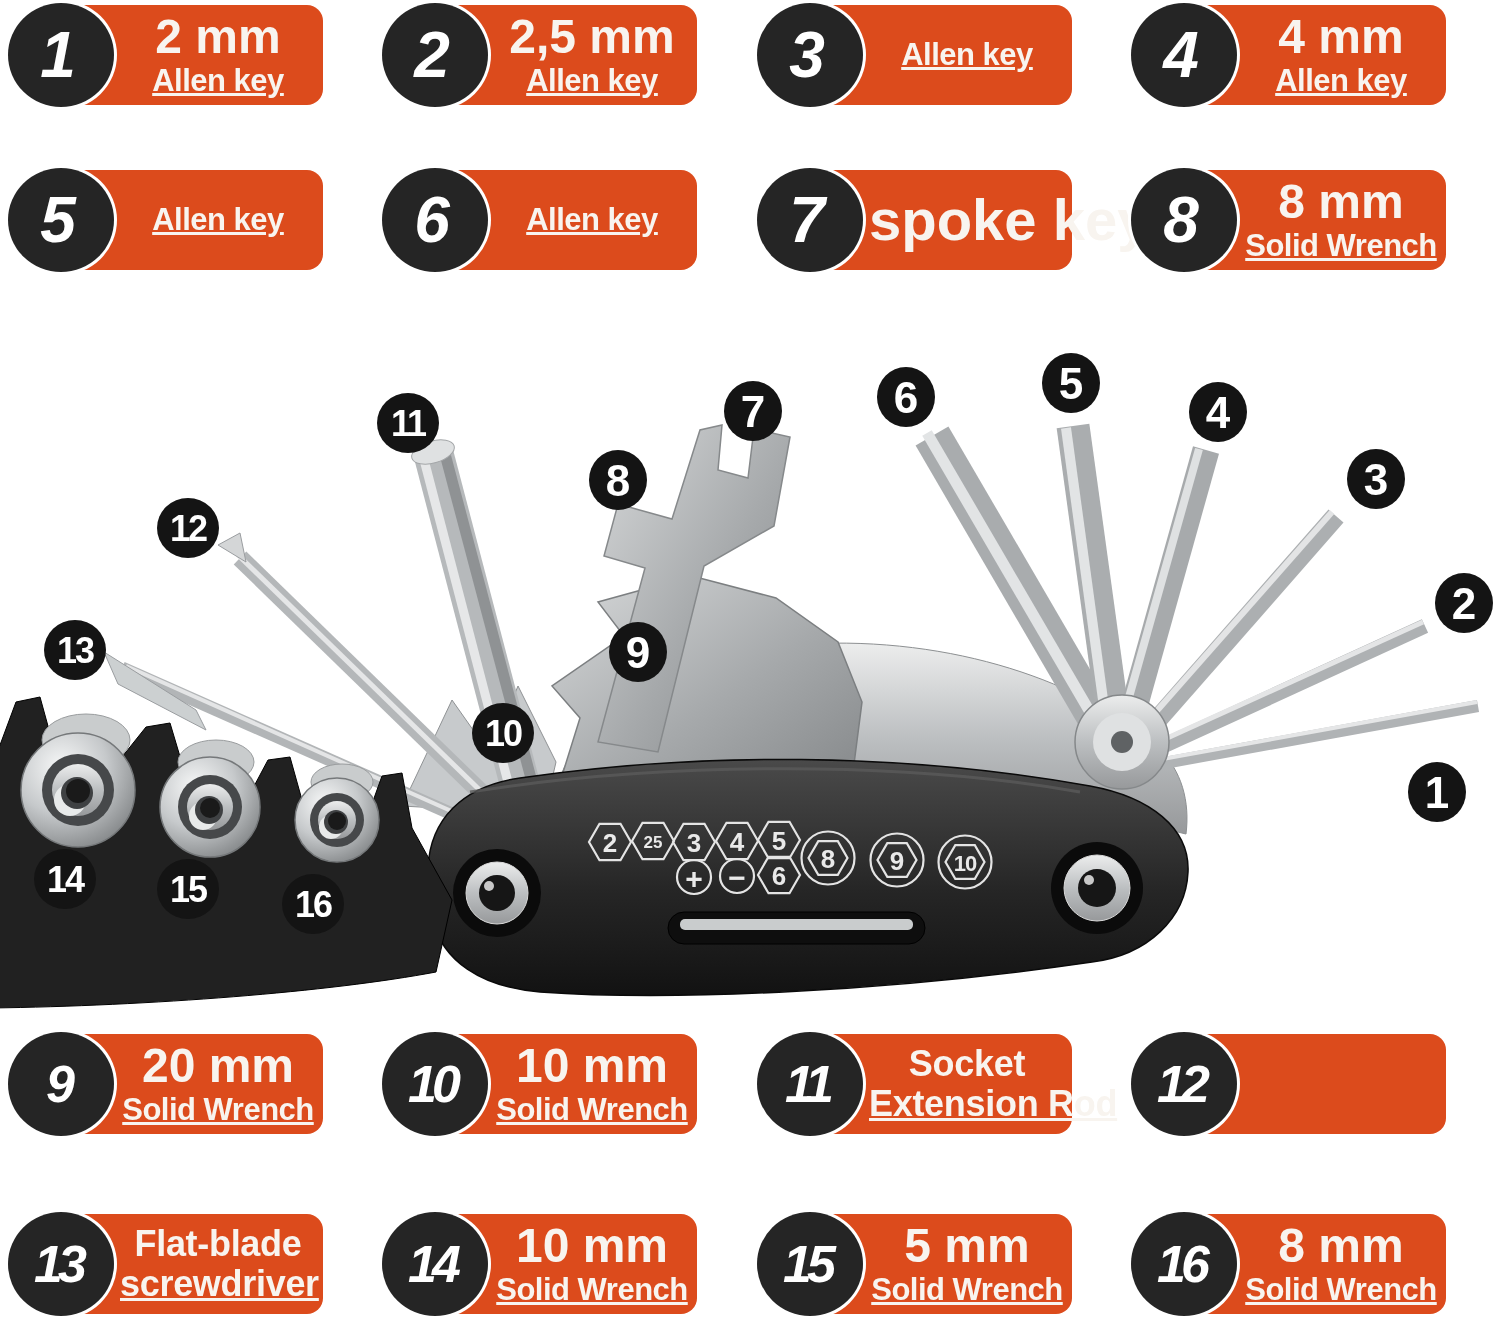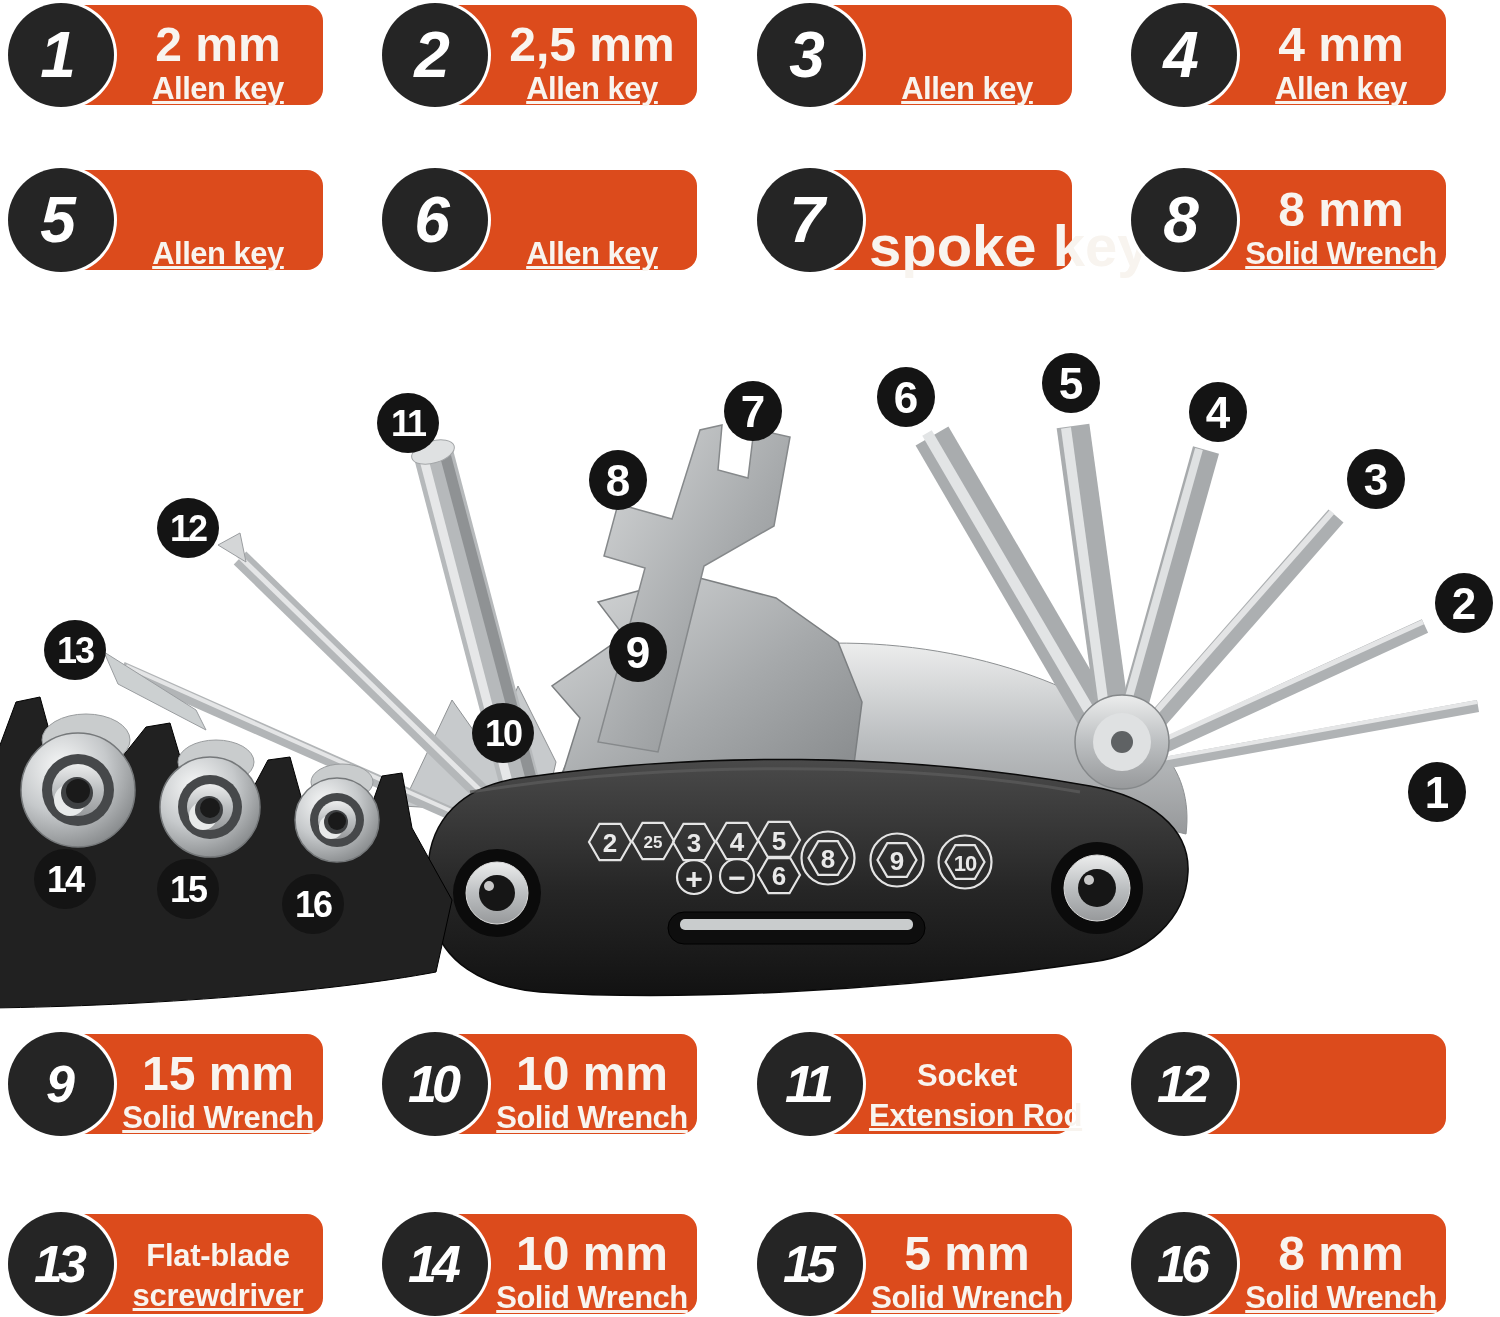"2 mm" .card-text { justify-content: flex-end -> center }
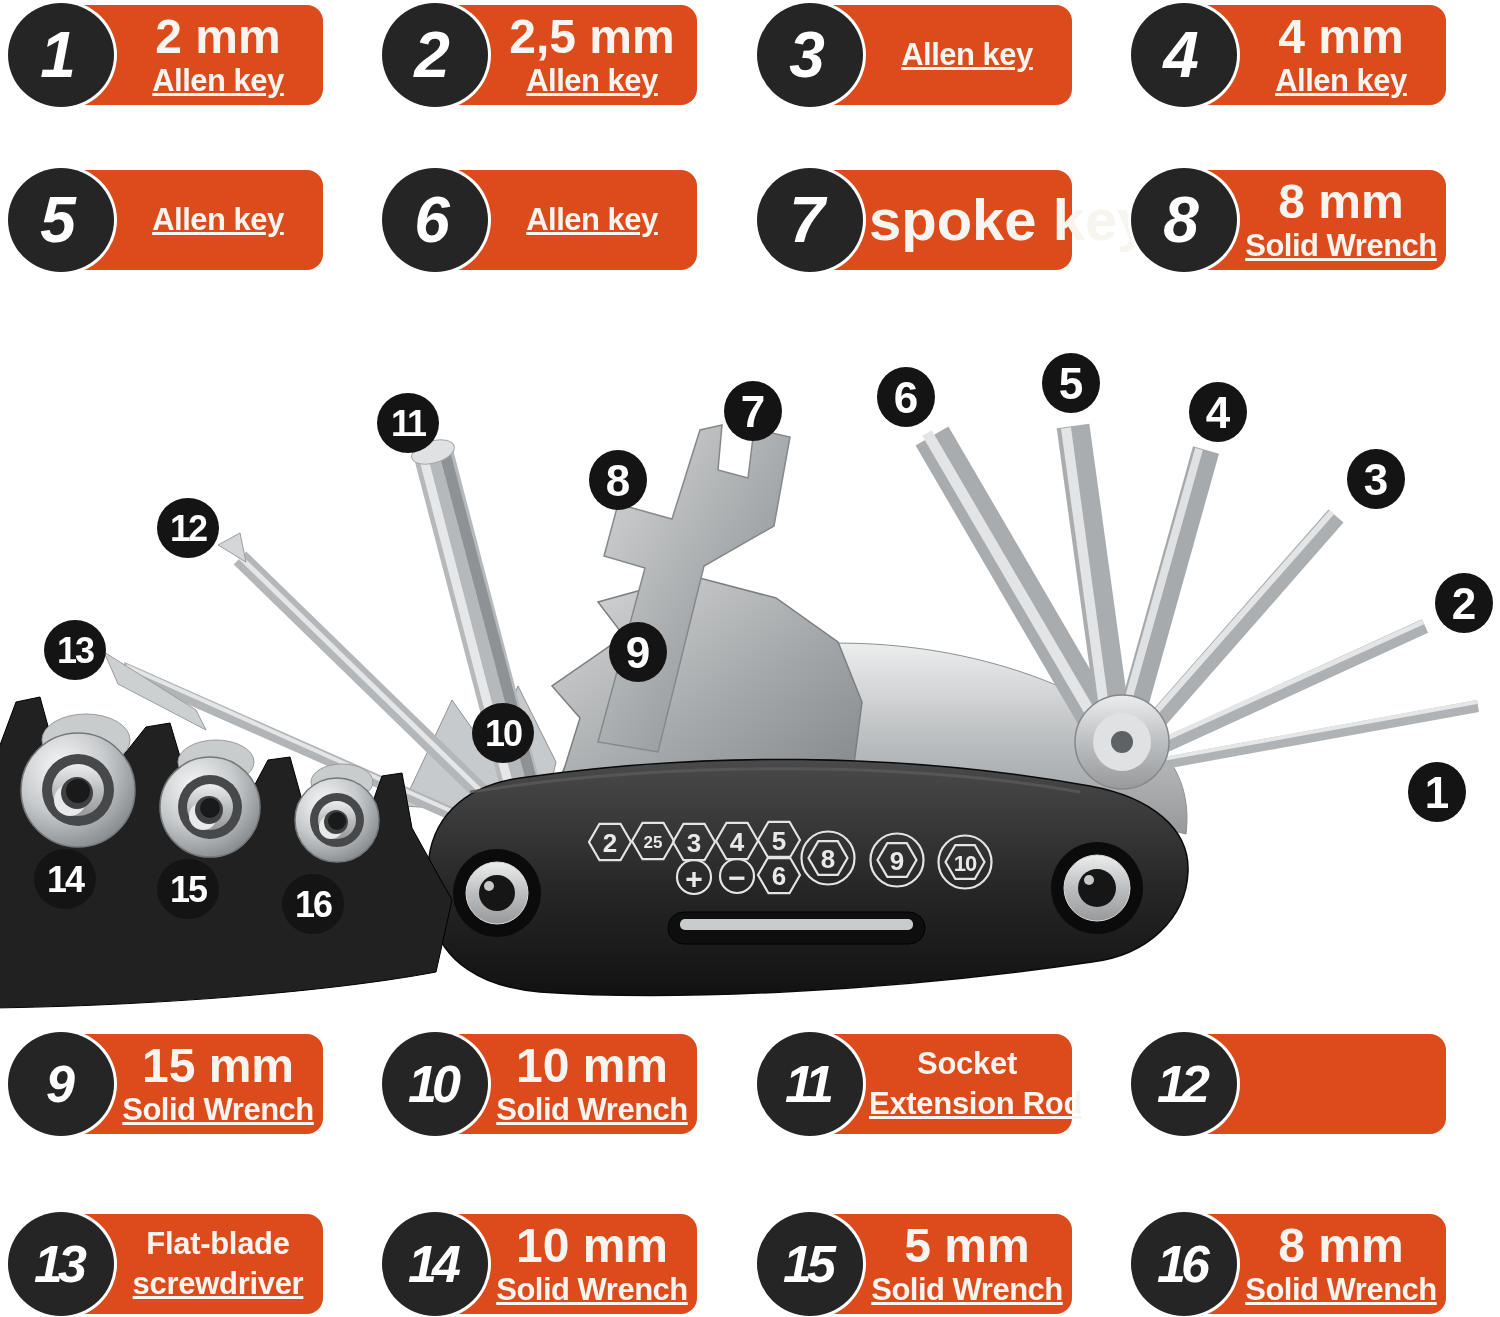"15 mm" div.l1 { text: 15 -> 20 }
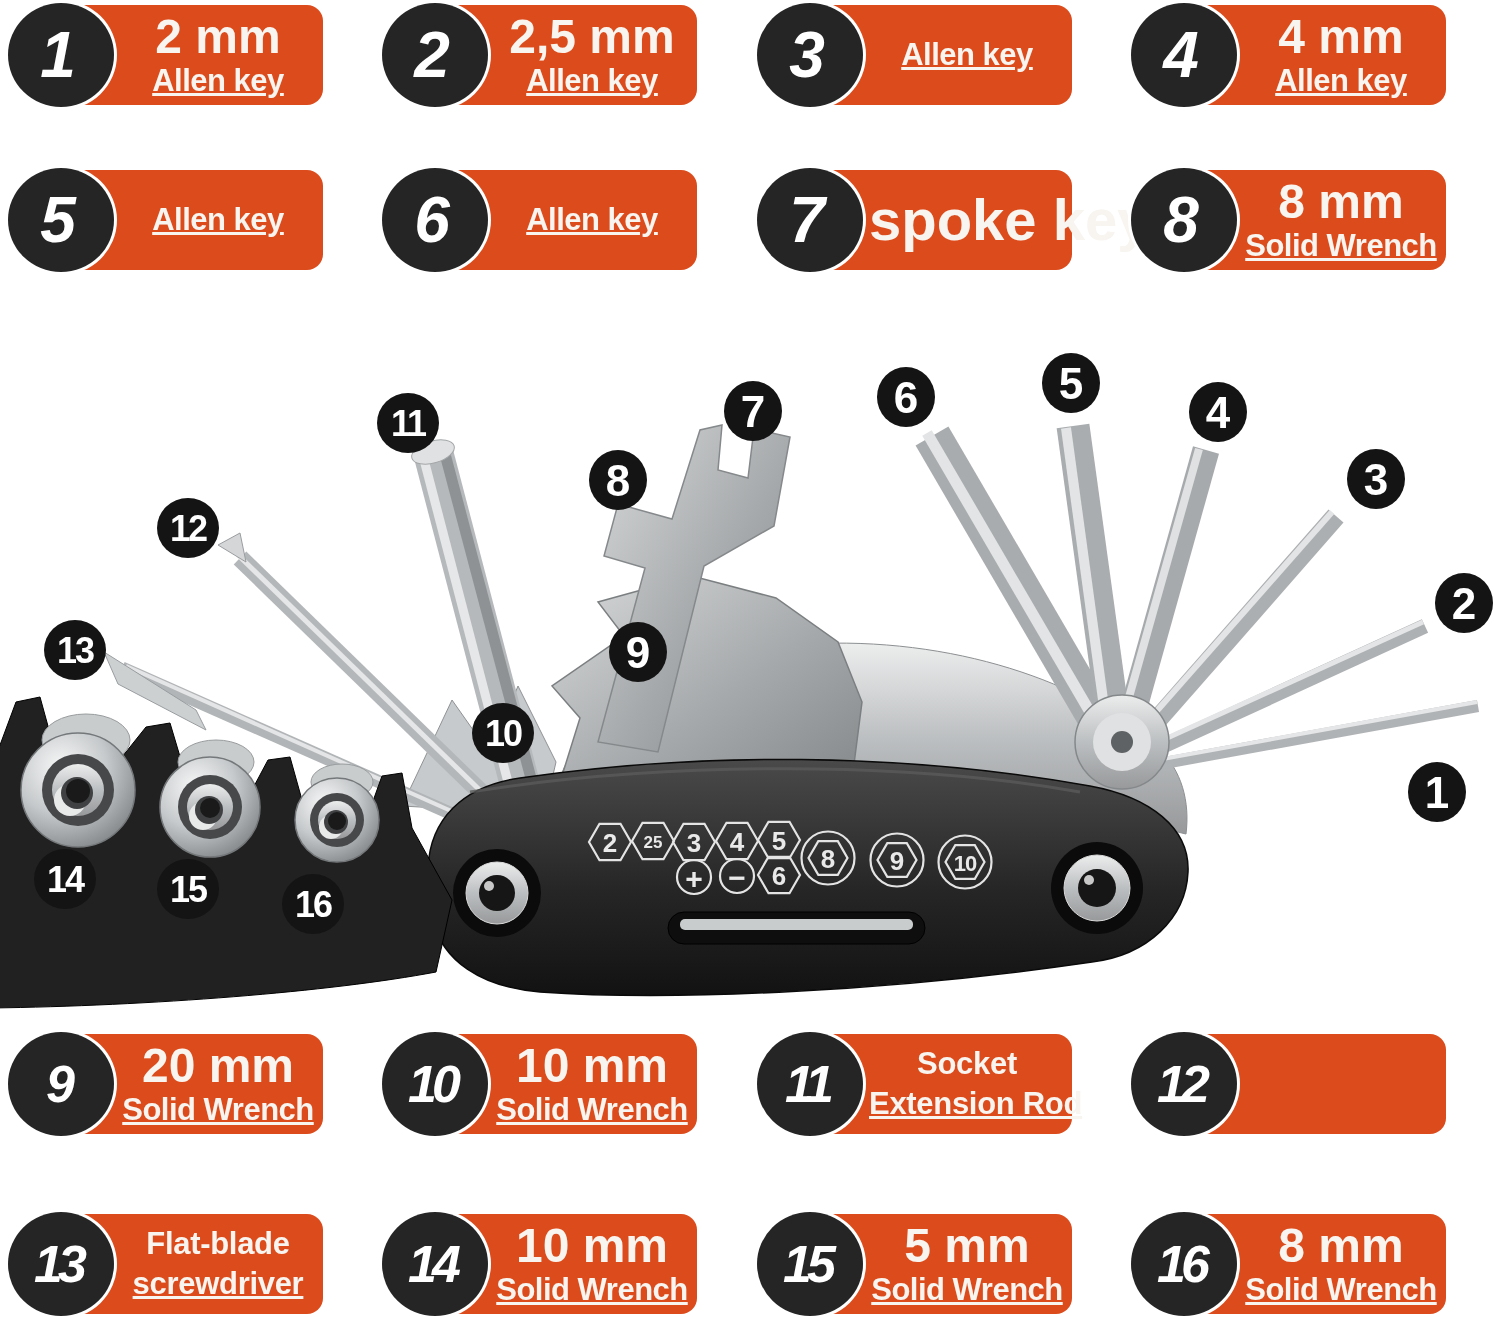"Socket" .v-two .l1,.v-two .l2 { font-size: 31px -> 36px }
